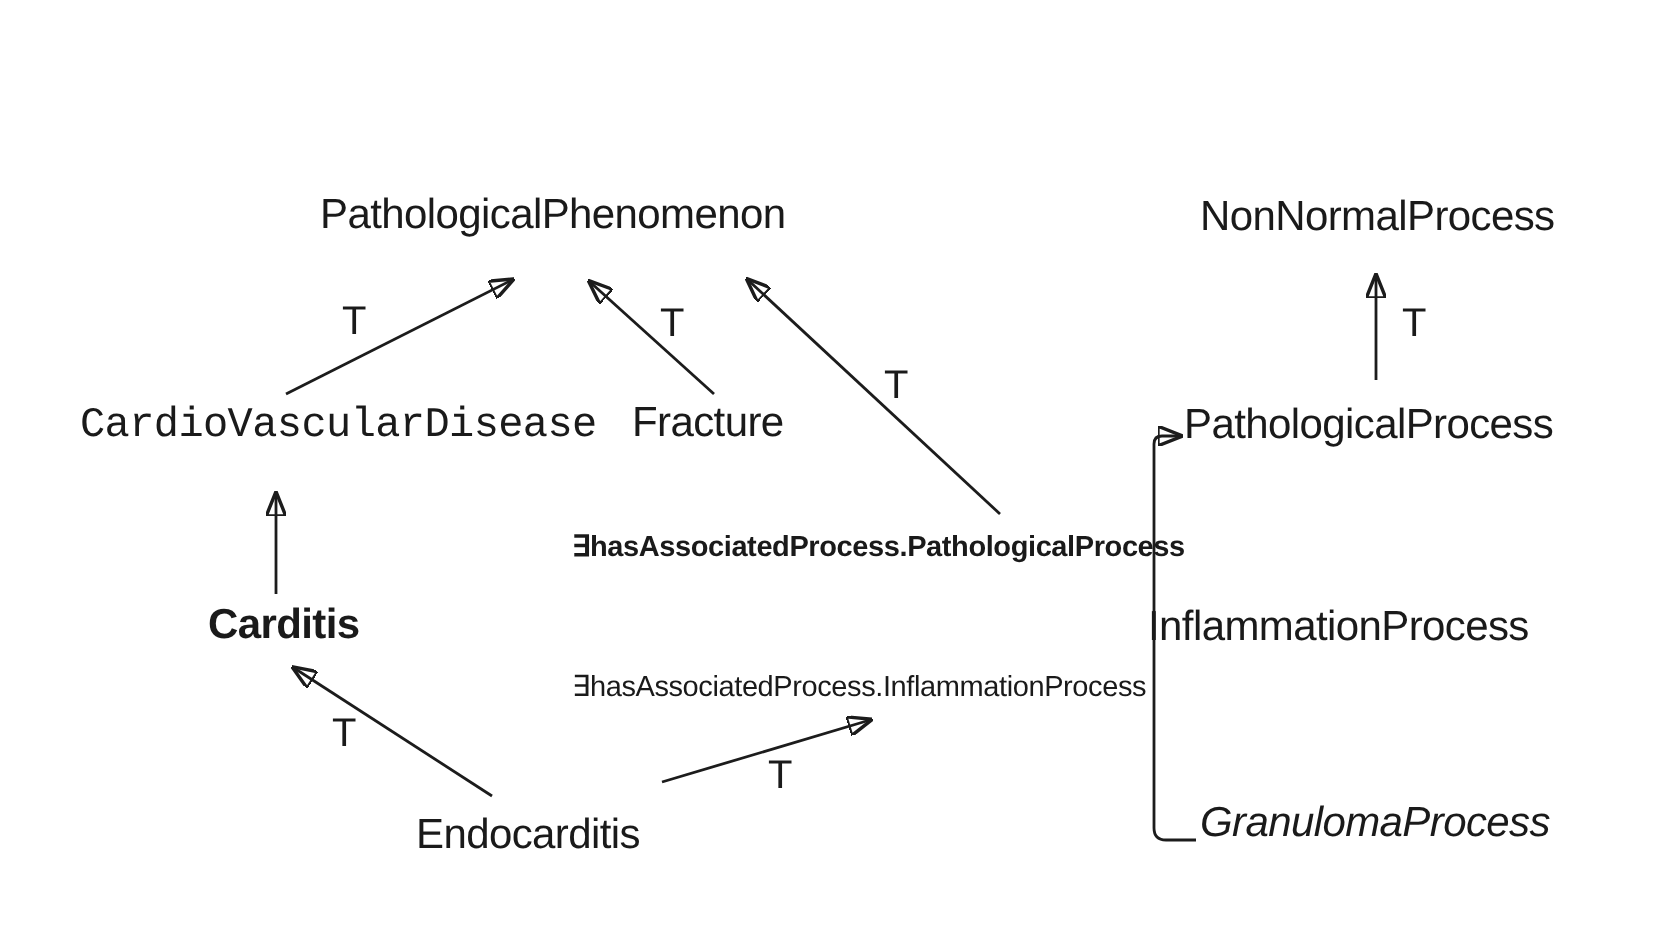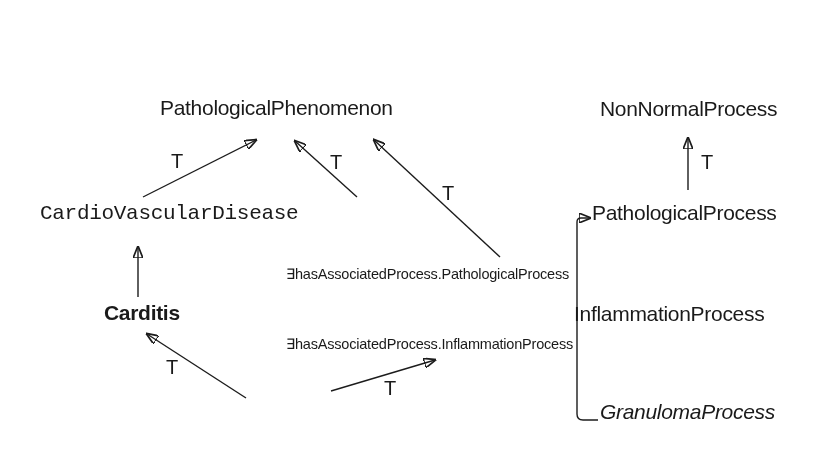"Fracture" div.lbl { html: none -> <div>Fracture</div> }
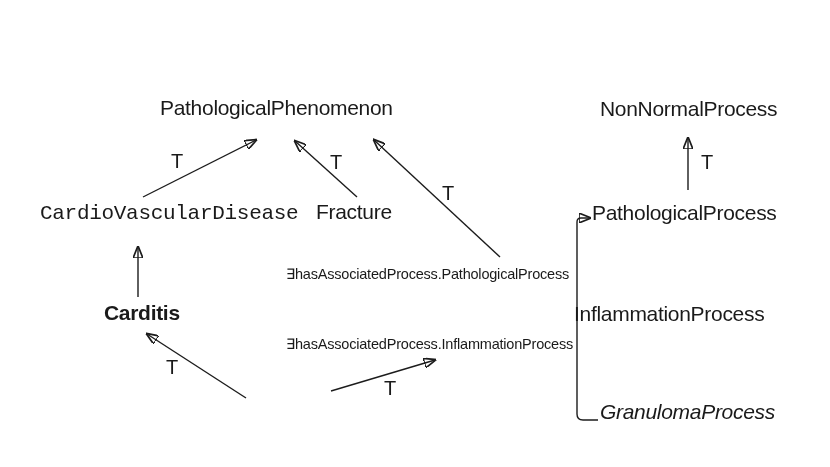"∃hasAssociatedProcess.PathologicalProces" div.lbl { font-weight: none -> bold }
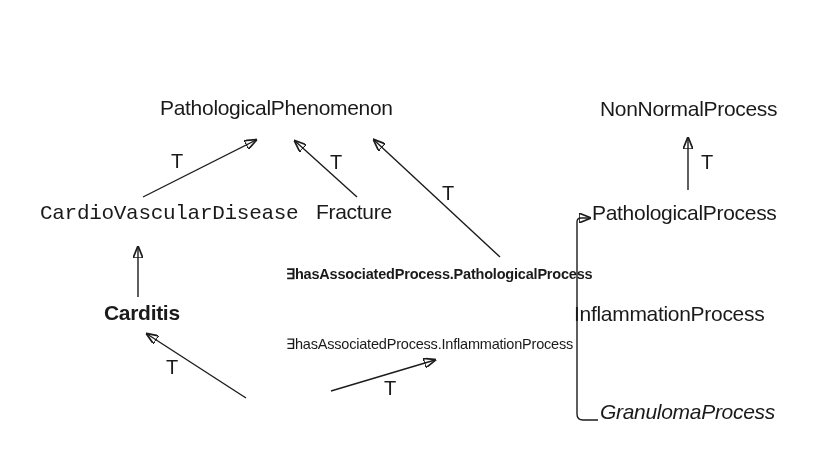"Endocarditis" div.lbl { html: none -> <div>Endocarditis</div> }
